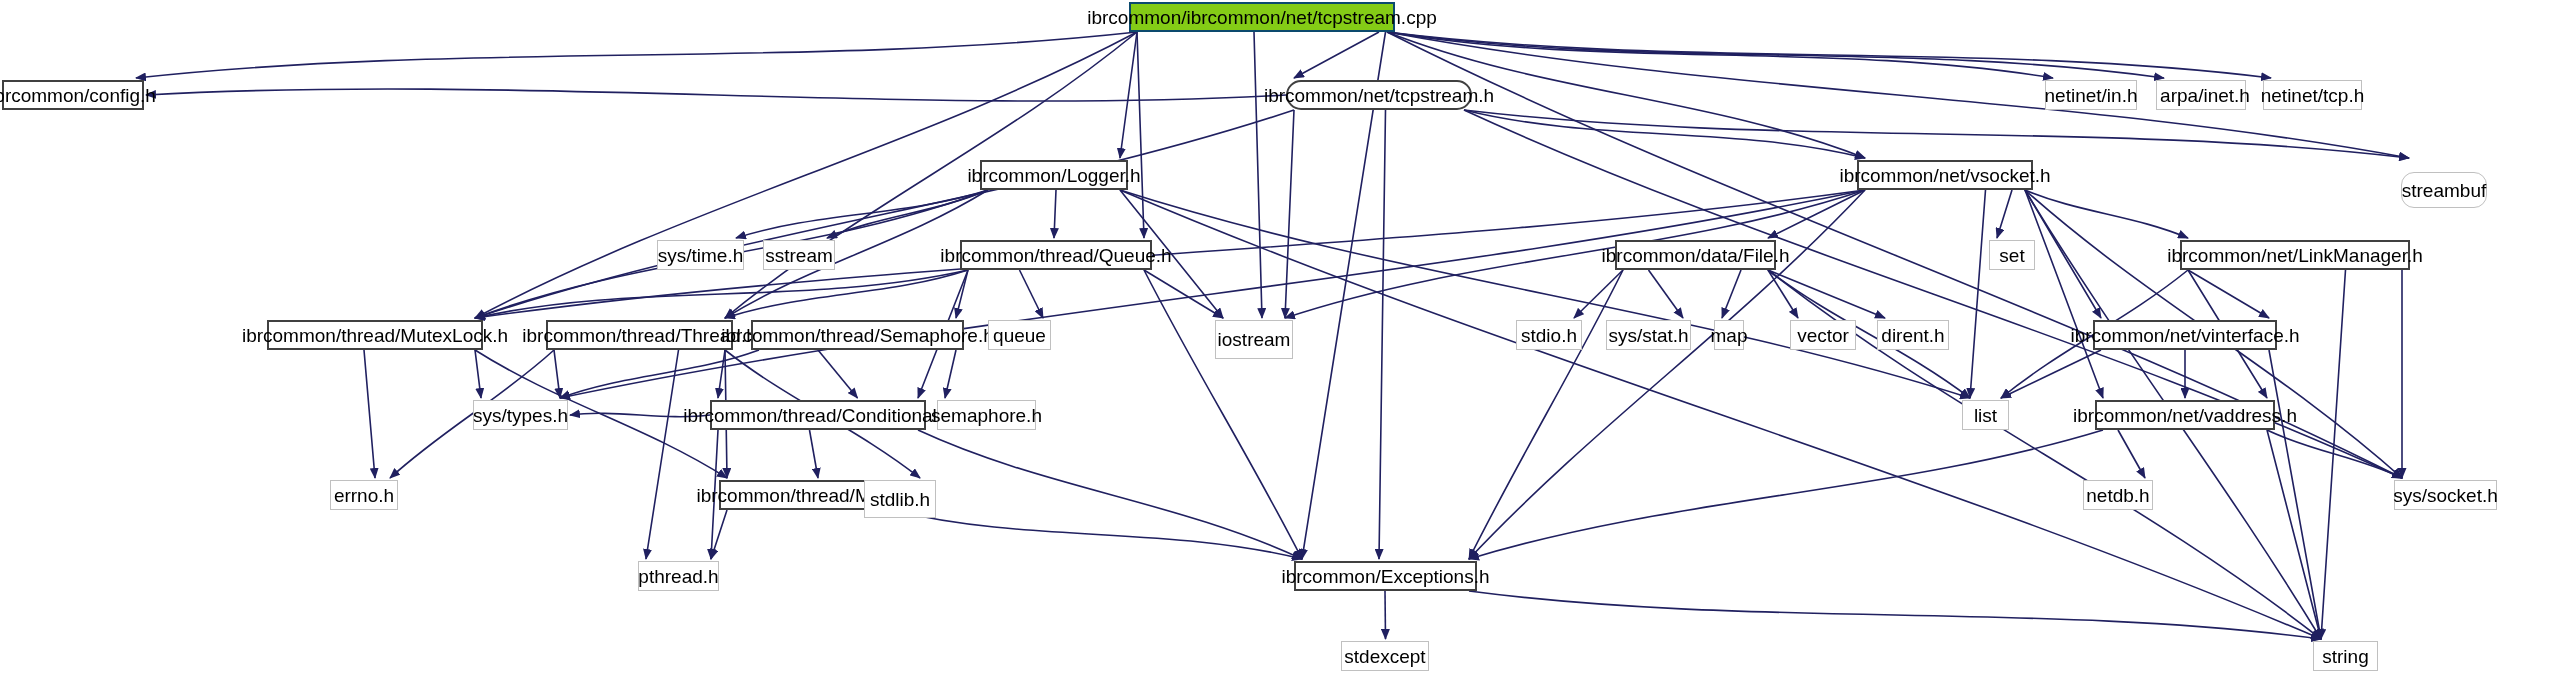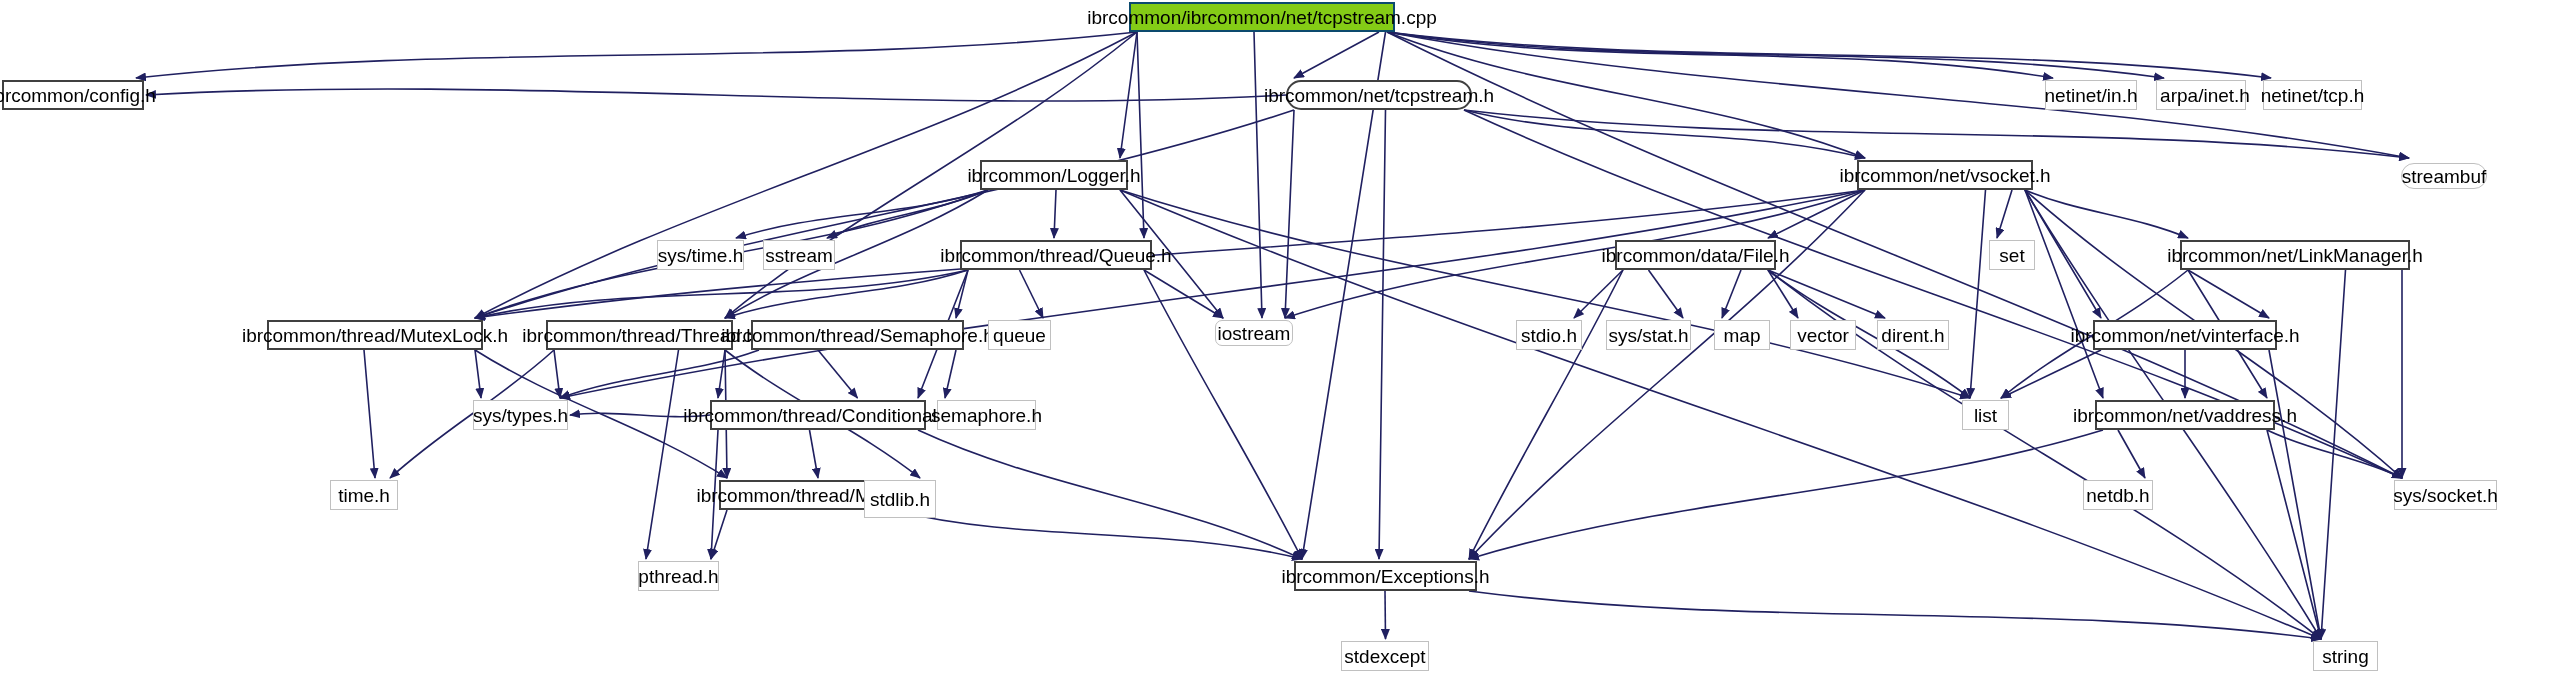"streambuf" div.node { height: 26px -> 36px; top: 163px -> 172px }
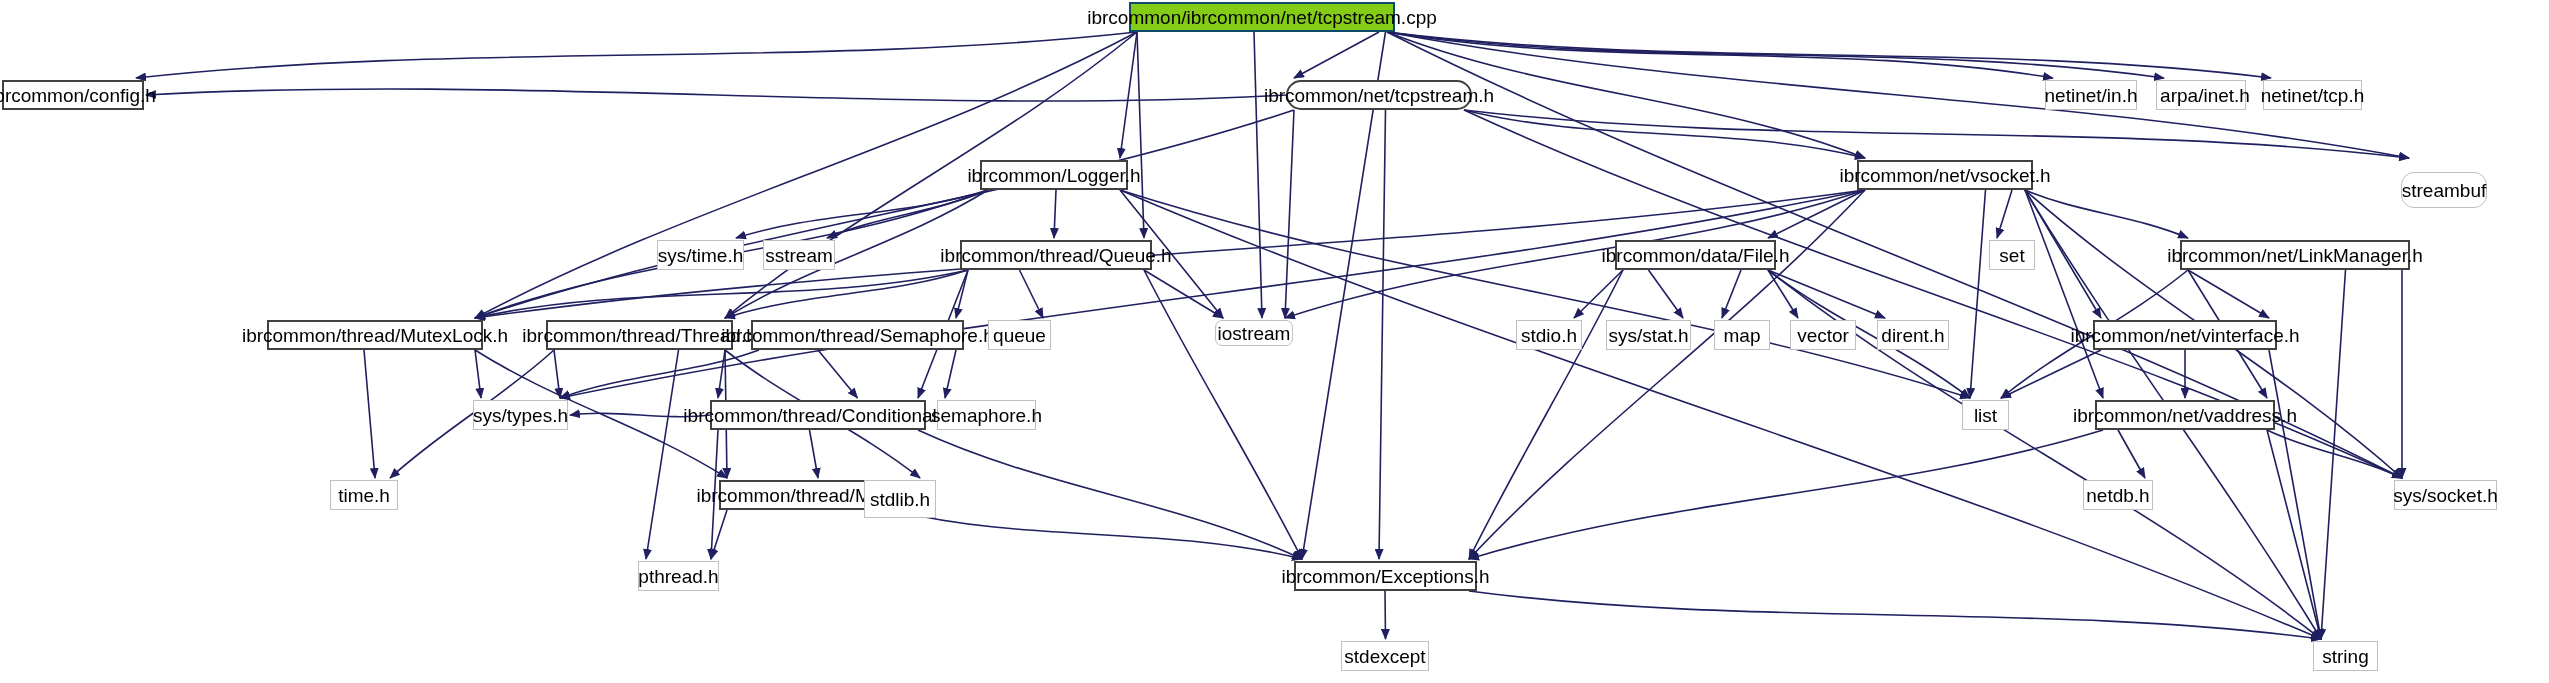"iostream" div.node { border-radius: 7px -> none; height: 26px -> 39px }
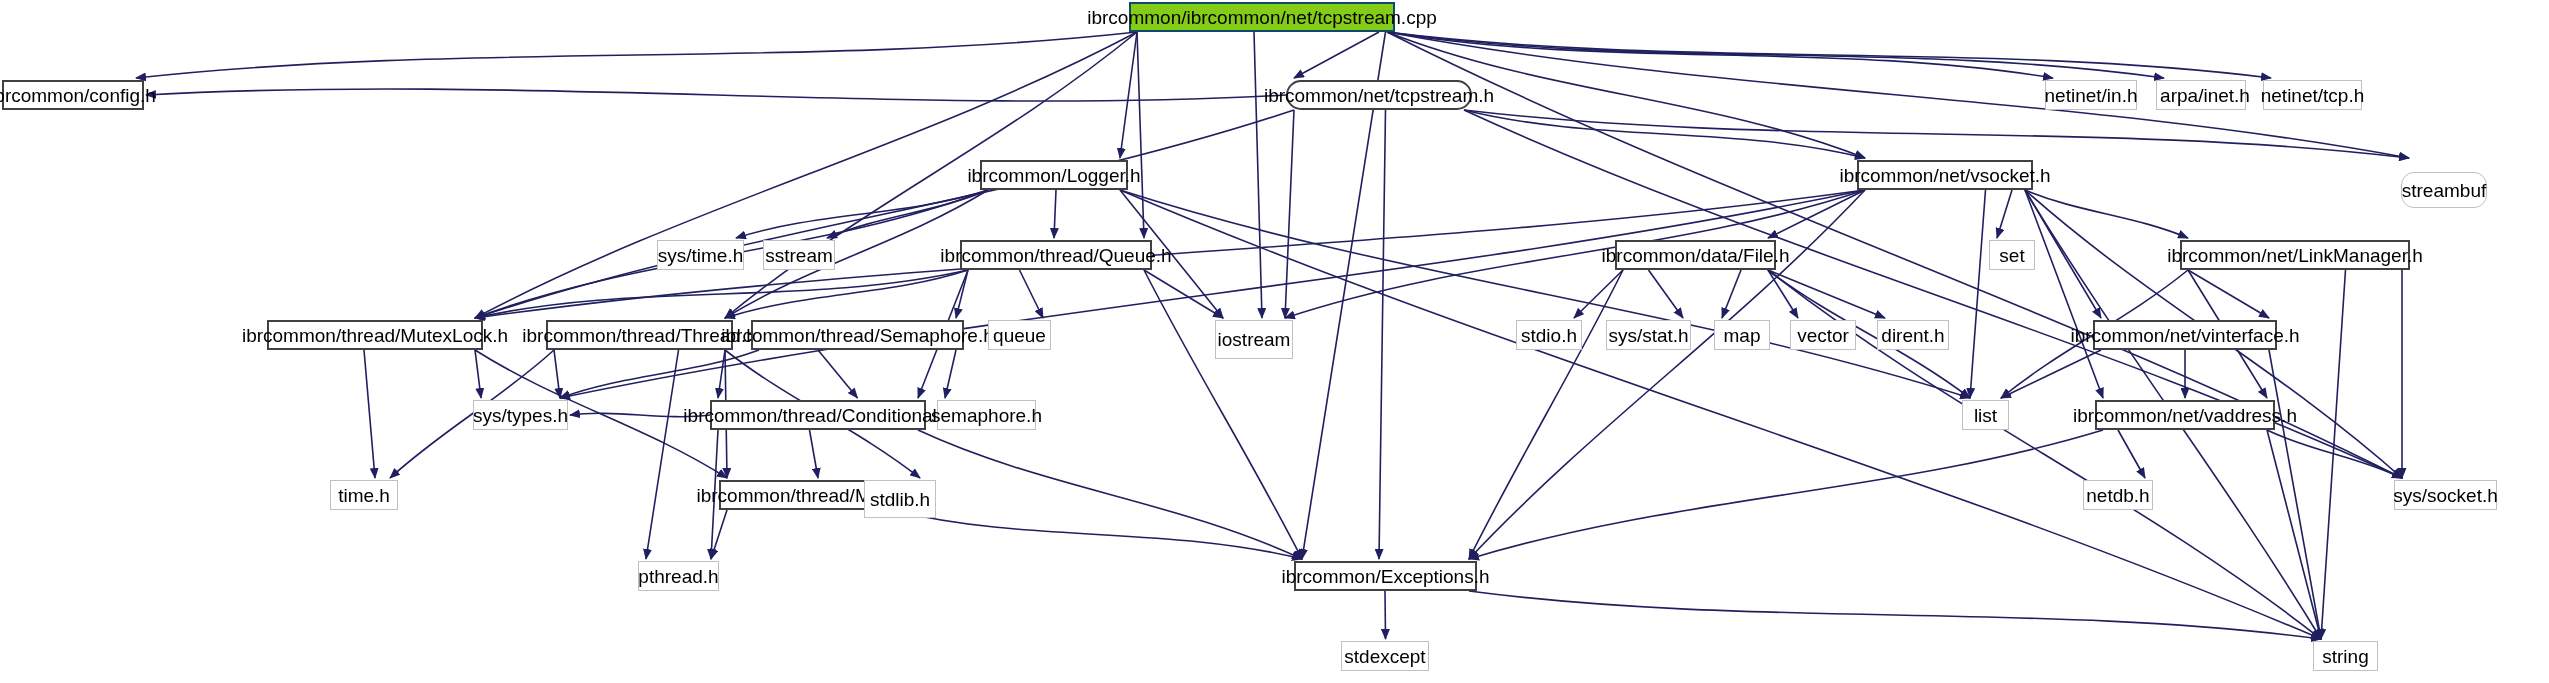"map" div.node { width: 56px -> 30px }
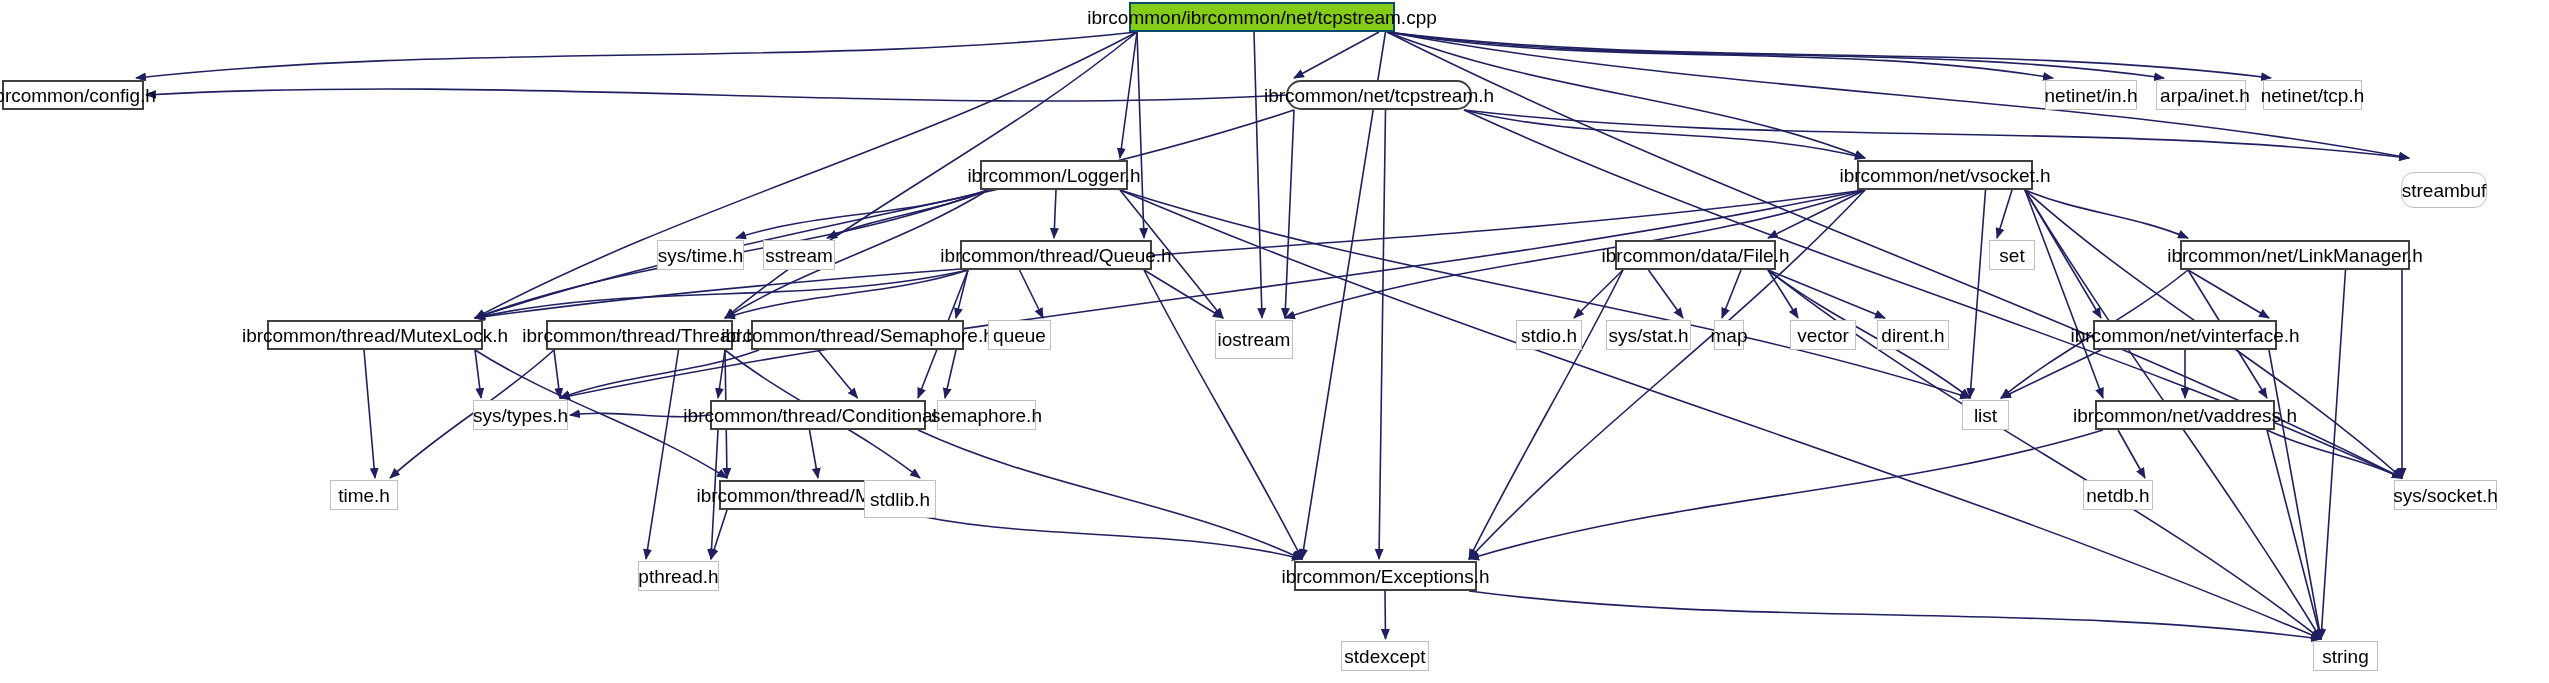"time.h" div.node { text: time.h -> errno.h }
